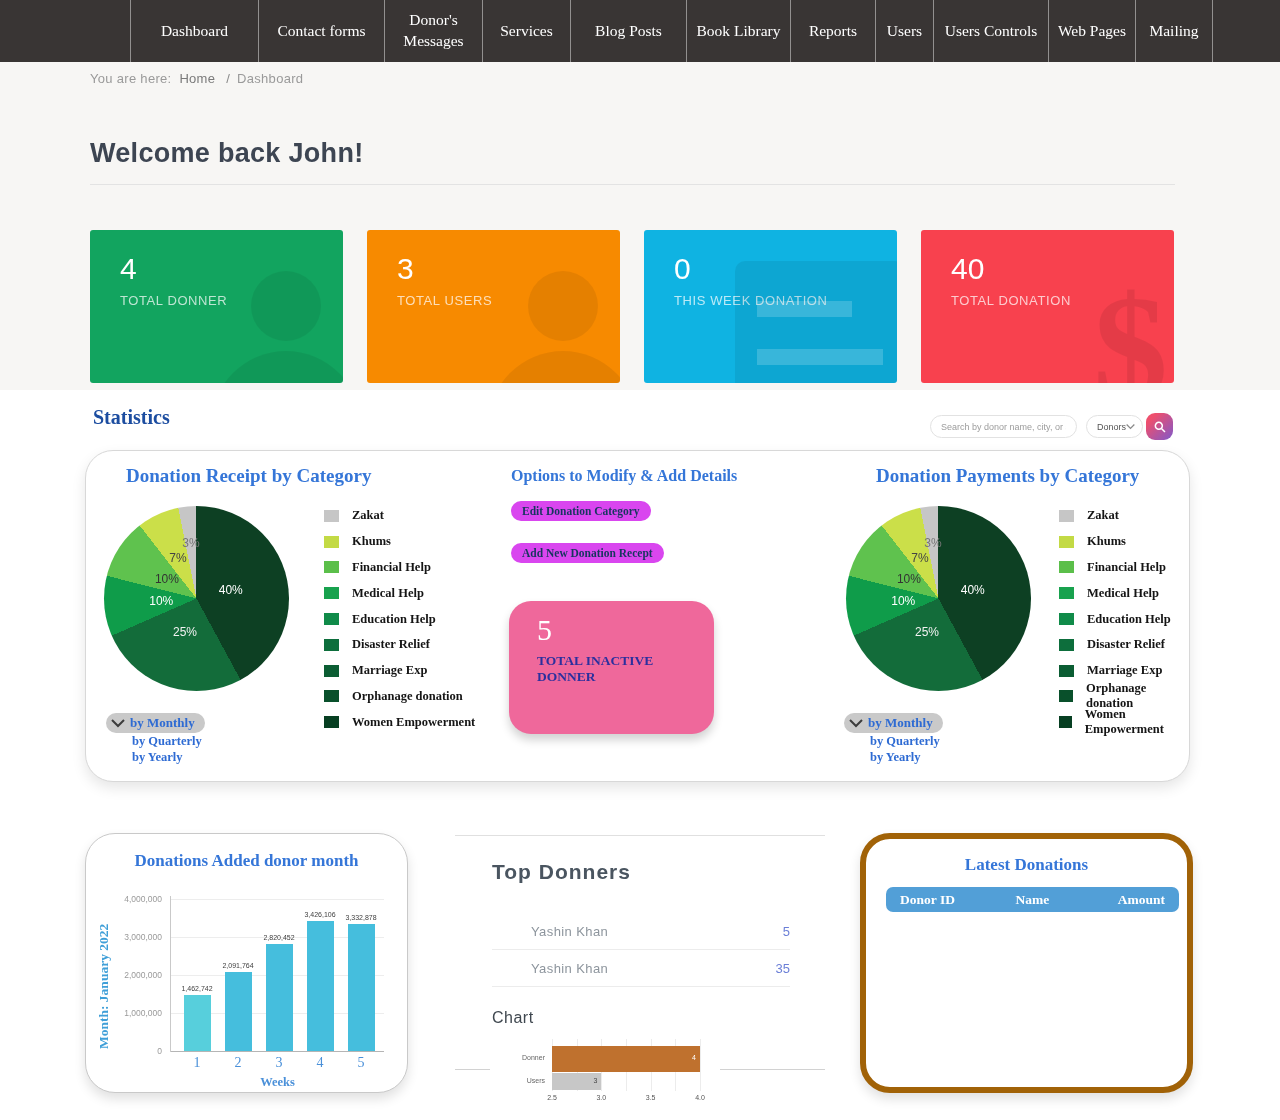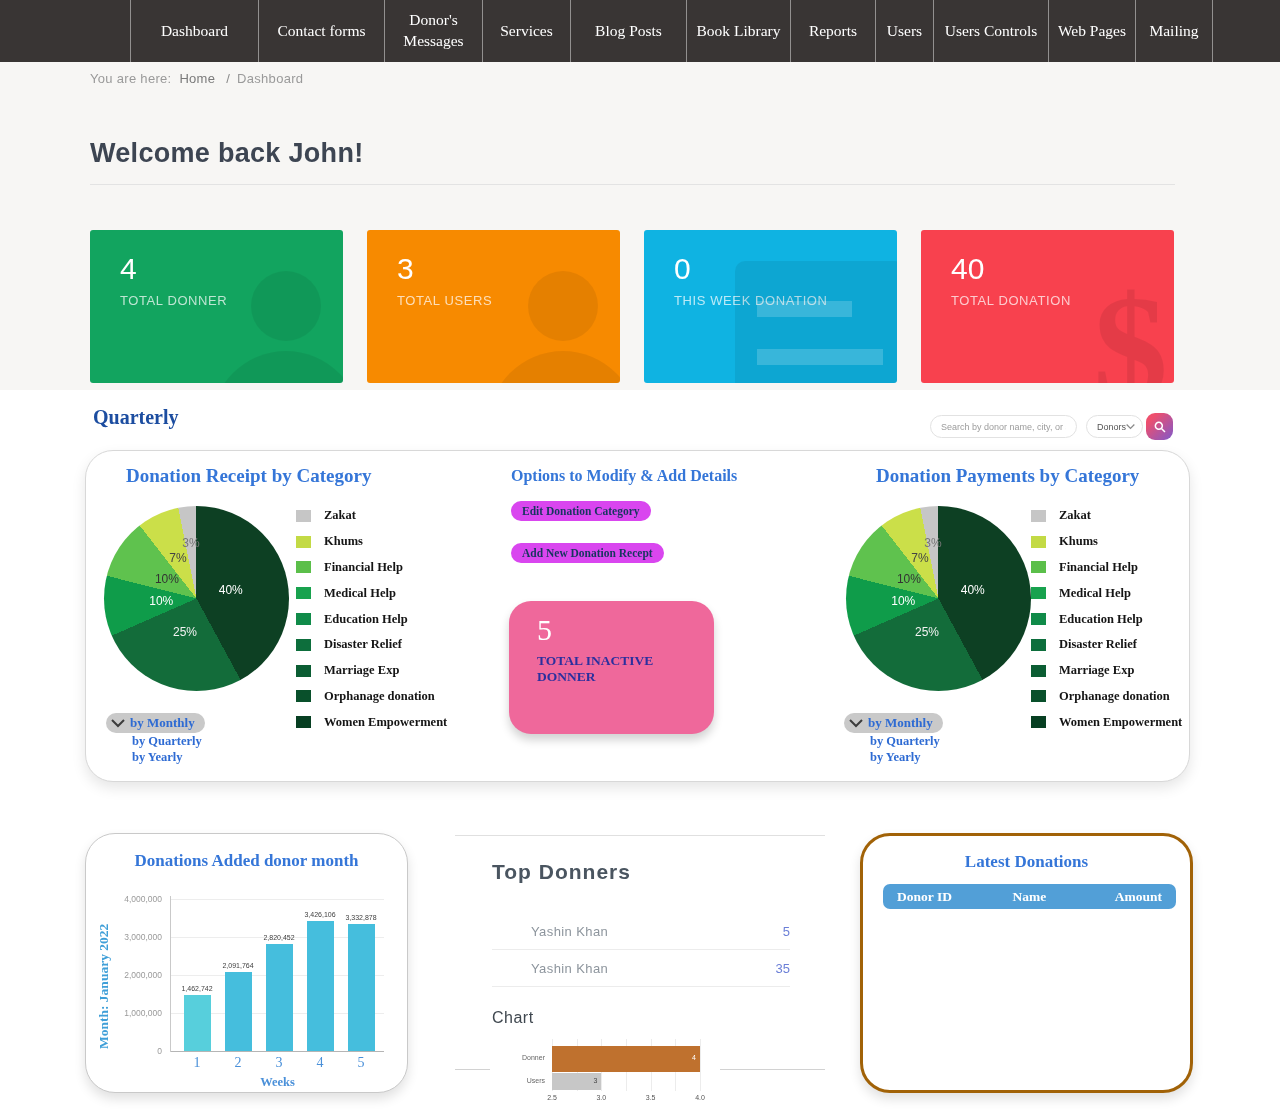"Quarterly" div { text: Quarterly -> Statistics }
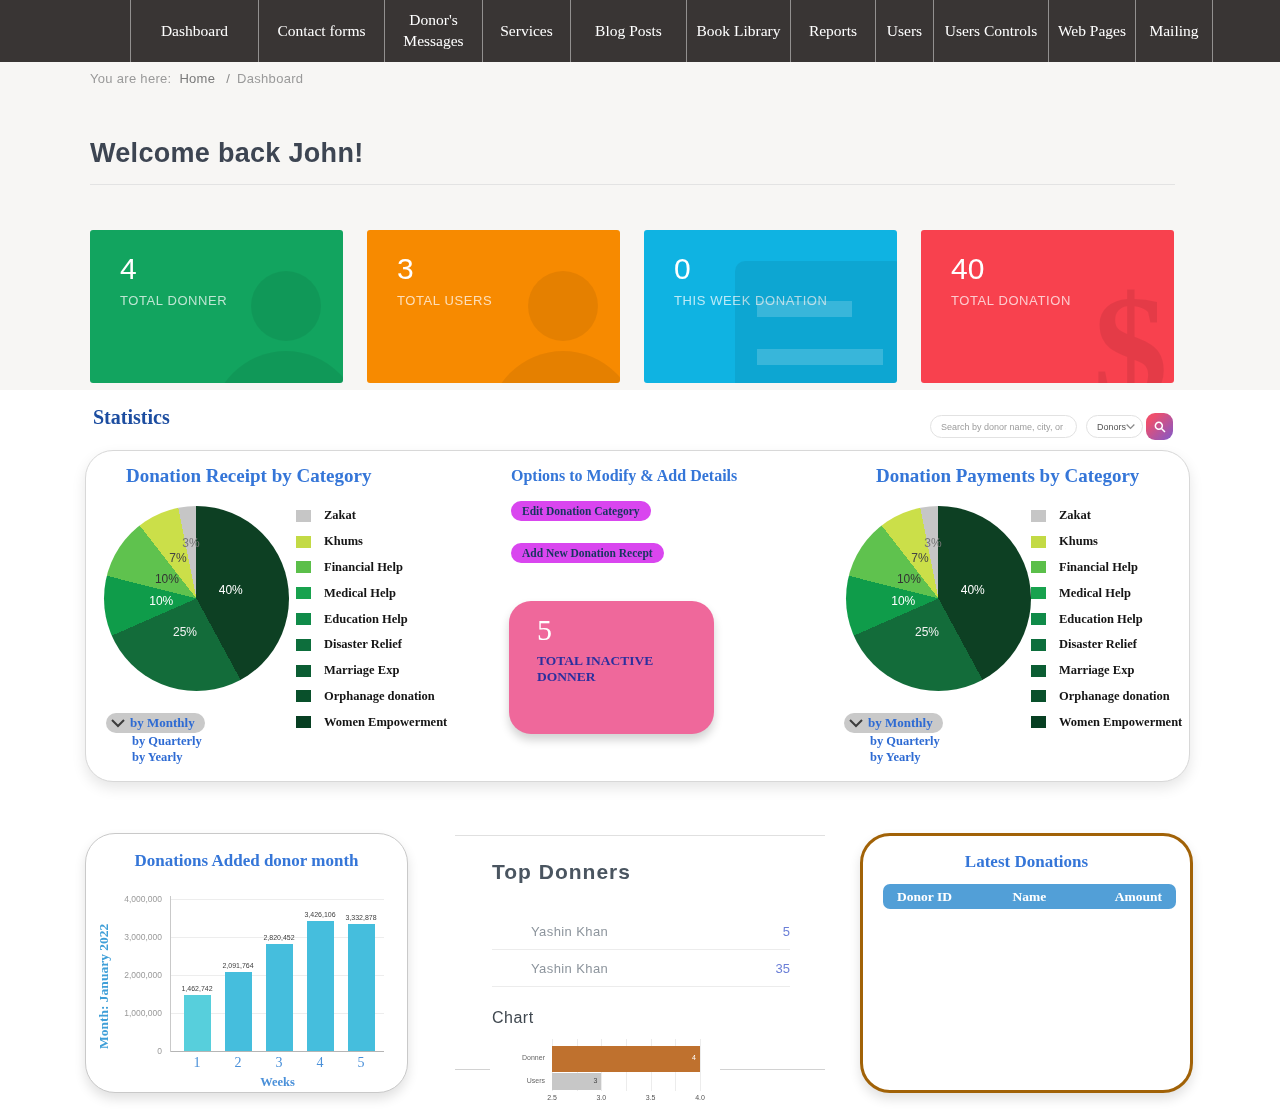"Zakat" .legend-item { margin-left: none -> 28px }
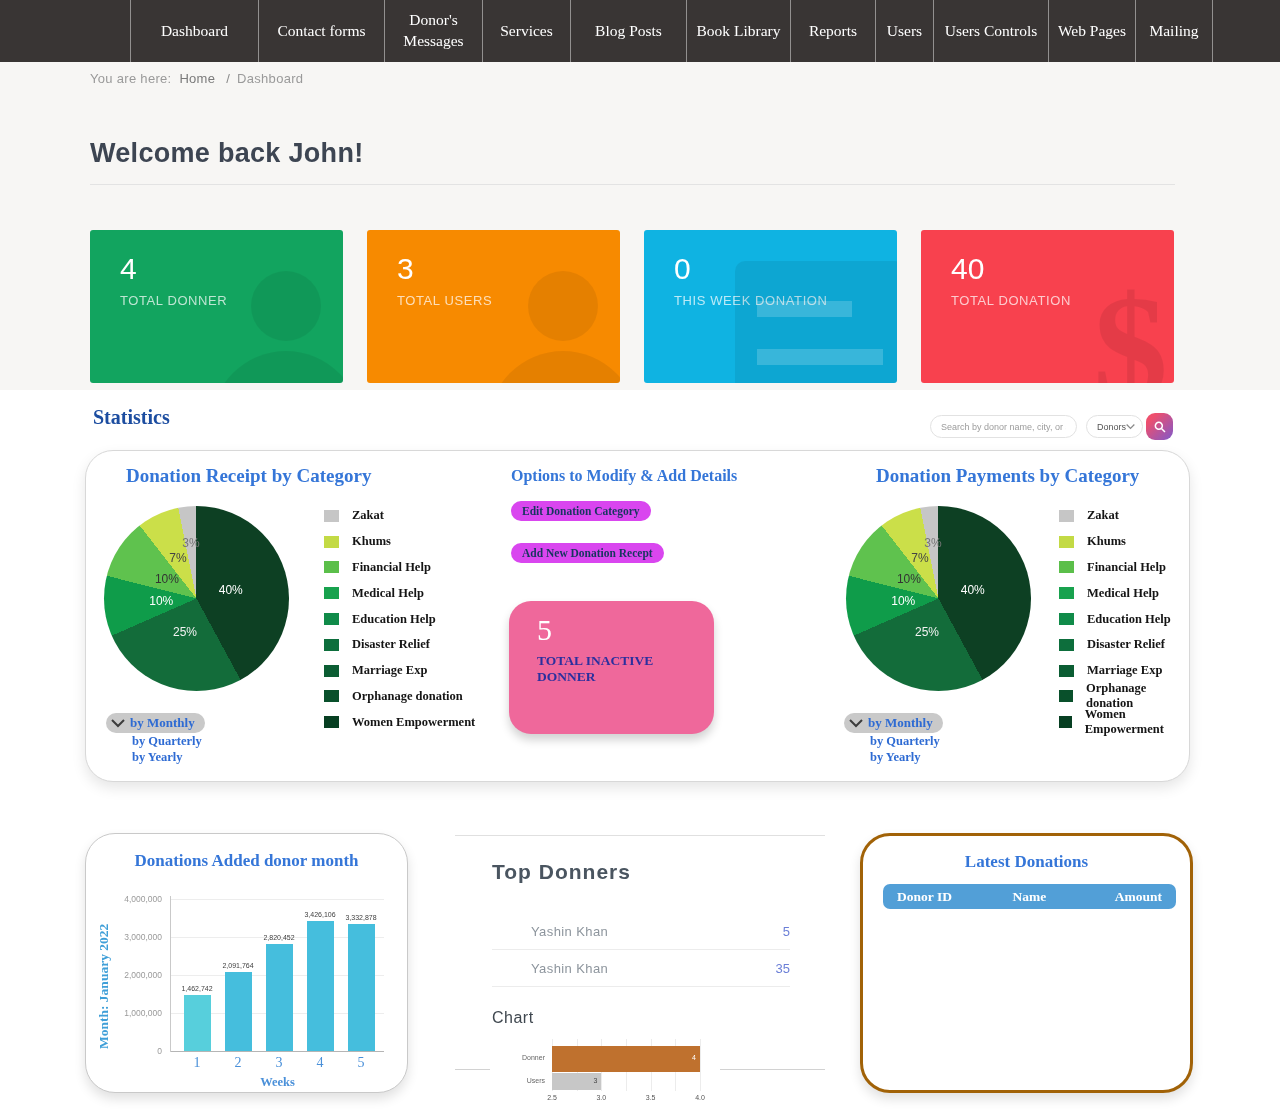"Latest Donations" #latest-panel { border: 3px solid #a16207 -> 6px solid #a16207 }
